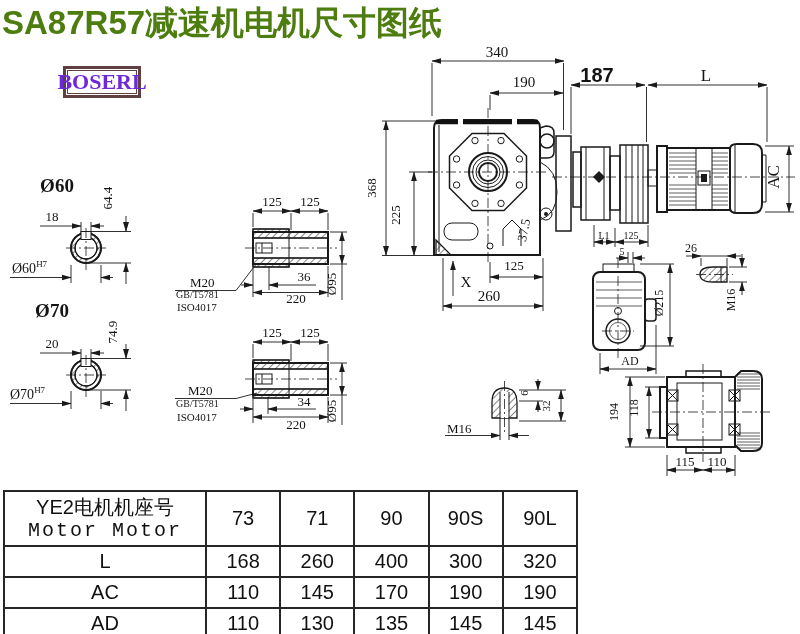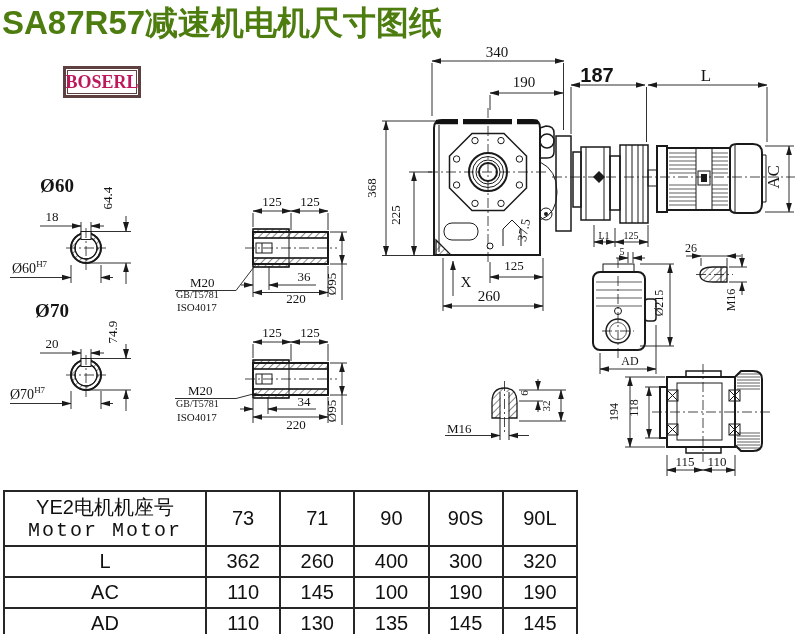"BOSERL" .logo span { color: #be185d -> #6d28d9; font-size: 18px -> 22px }
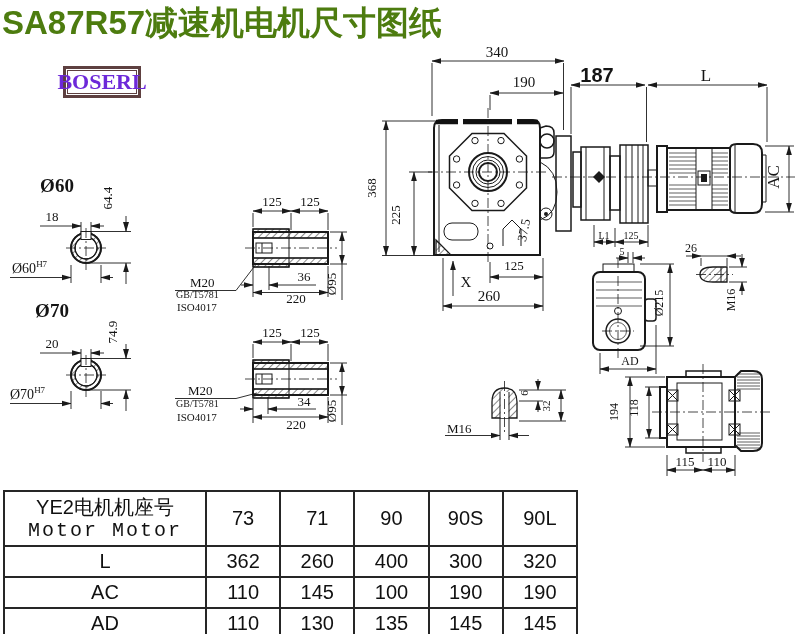"362" td { text: 362 -> 168 }
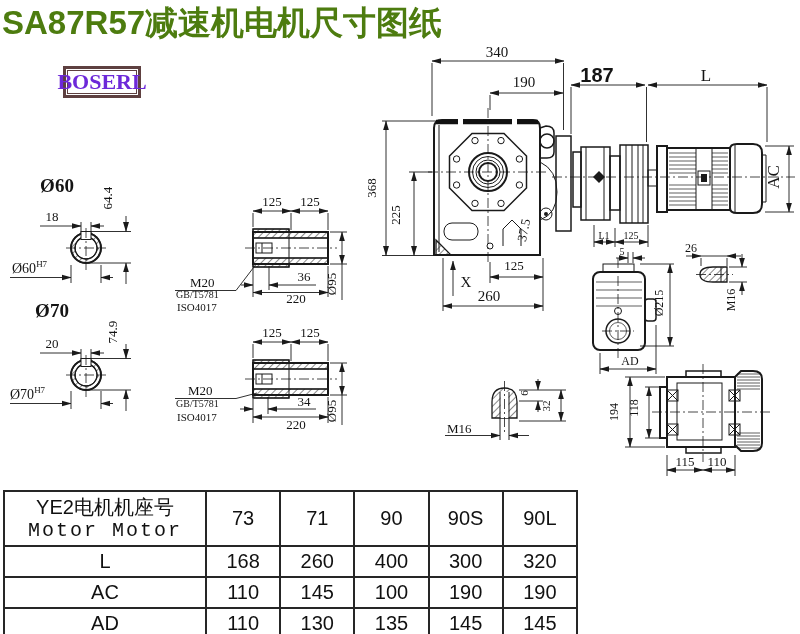"100" td { text: 100 -> 170 }
